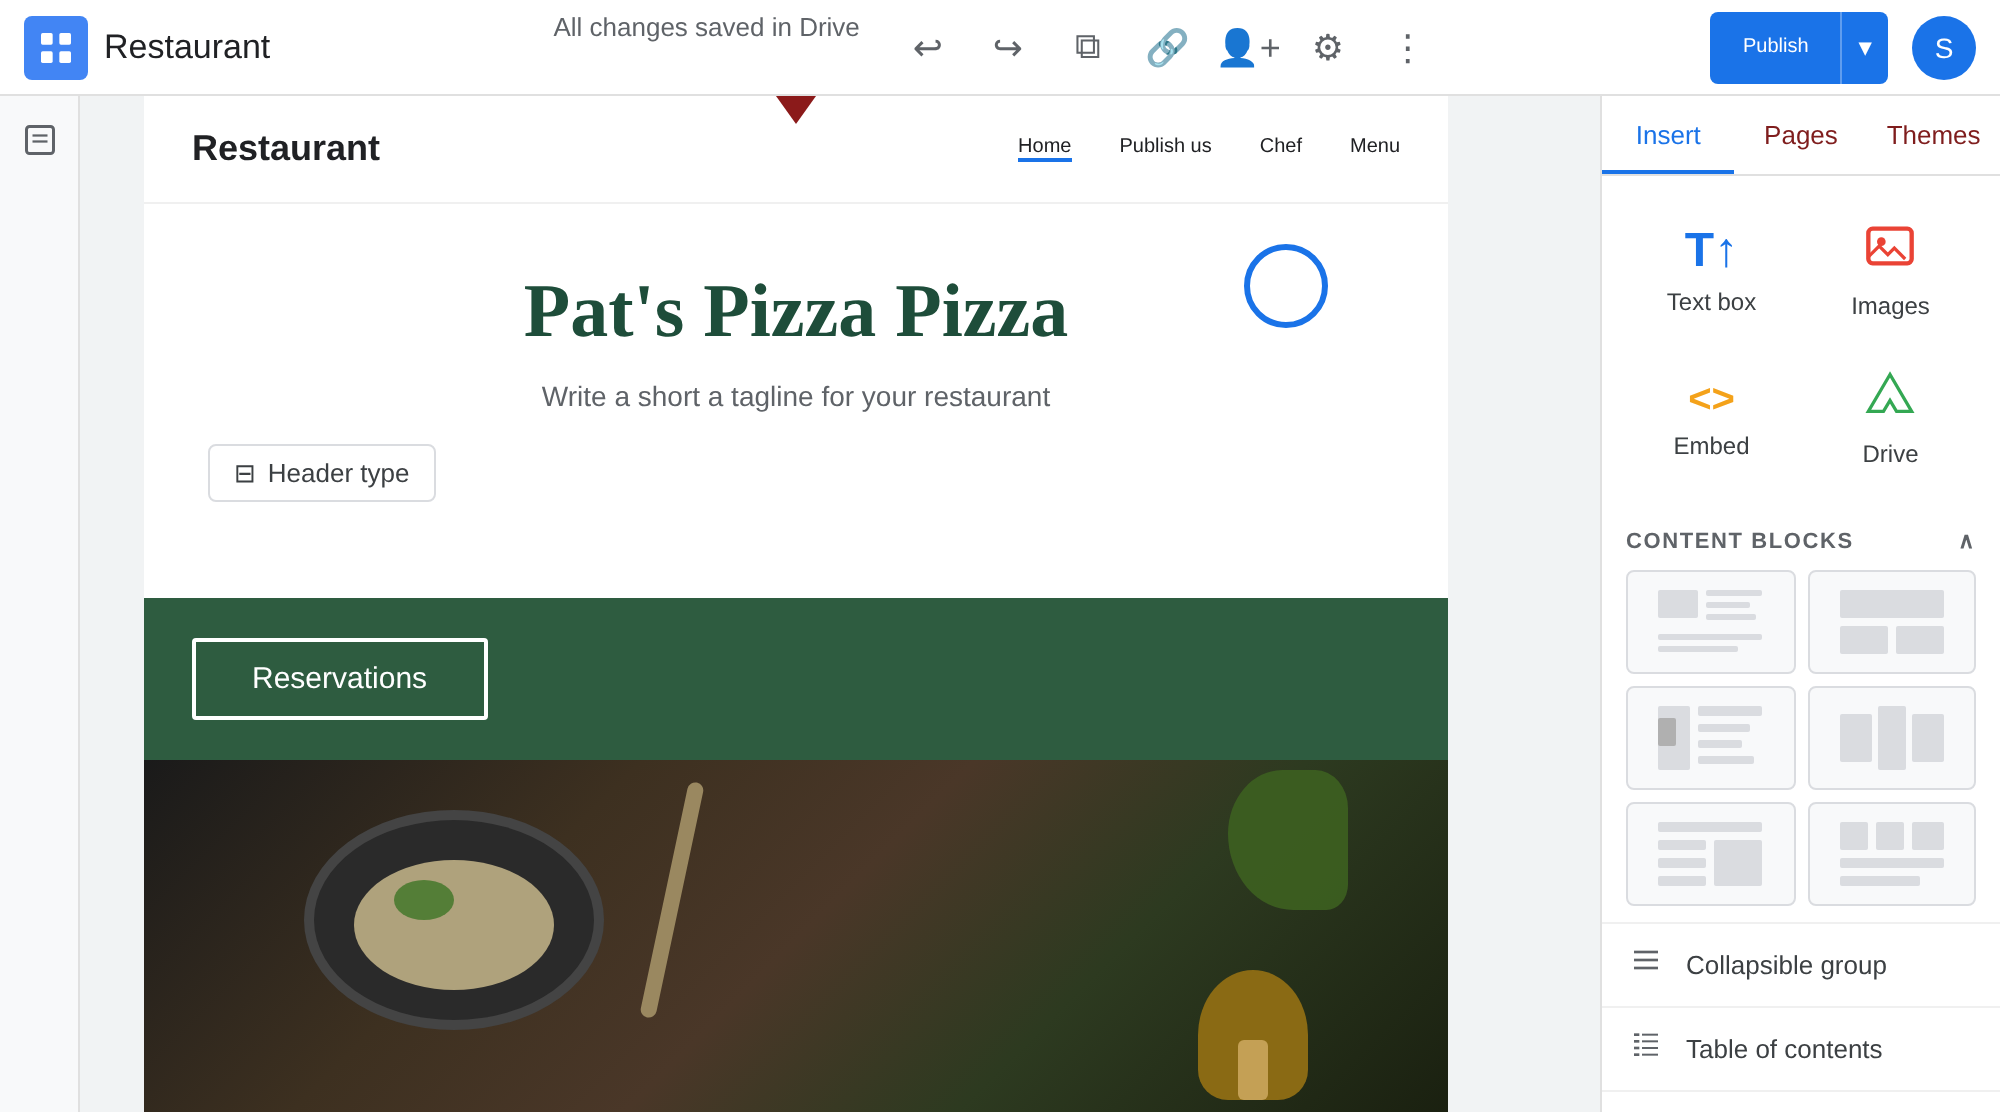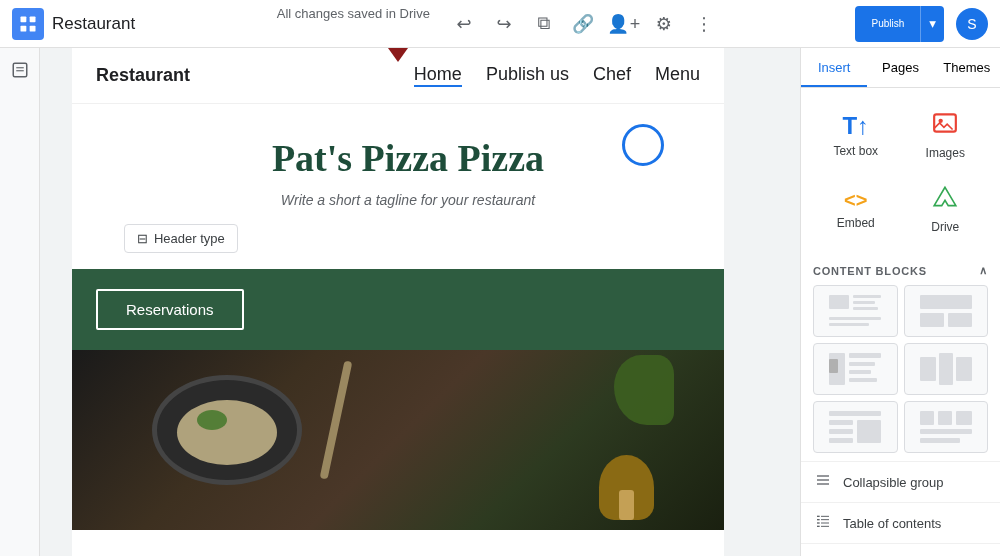"Home" .site-nav-link { font-size: 18px -> 10px }
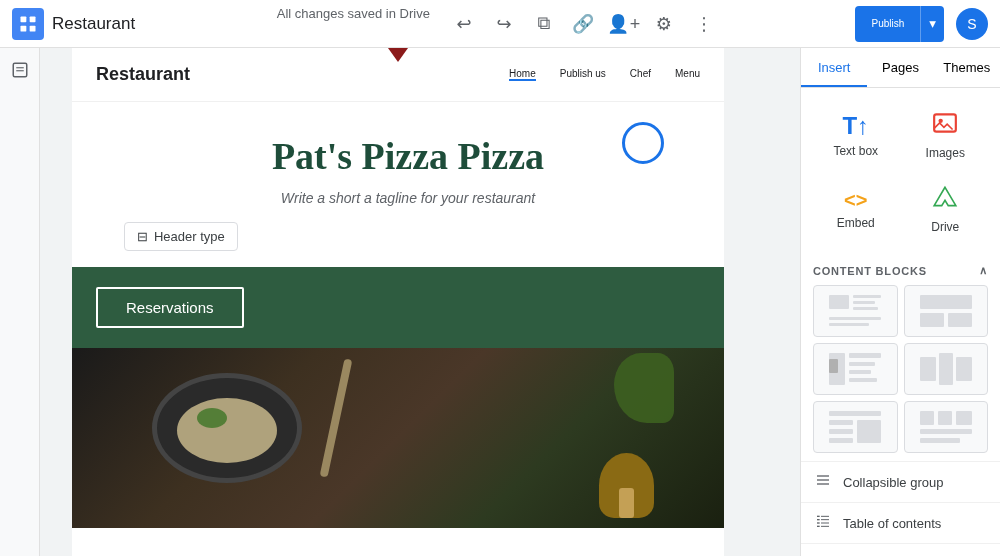"Pages" .right-tab { color: #000000 -> #7f1d1d }
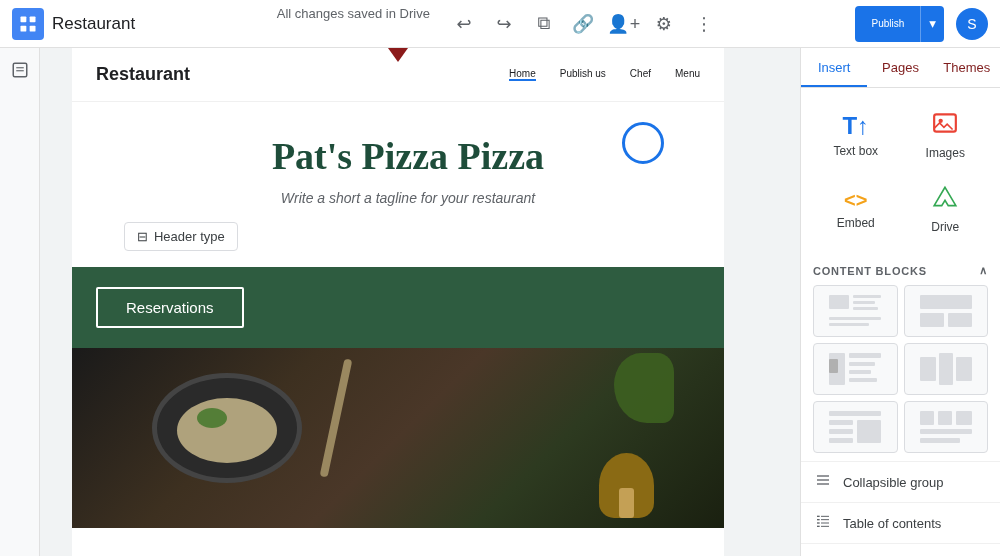"Pat's Pizza Pizza" .hero-section { margin-left: 20px -> none; padding: 32px 24px 0 -> 32px 24px 32px }
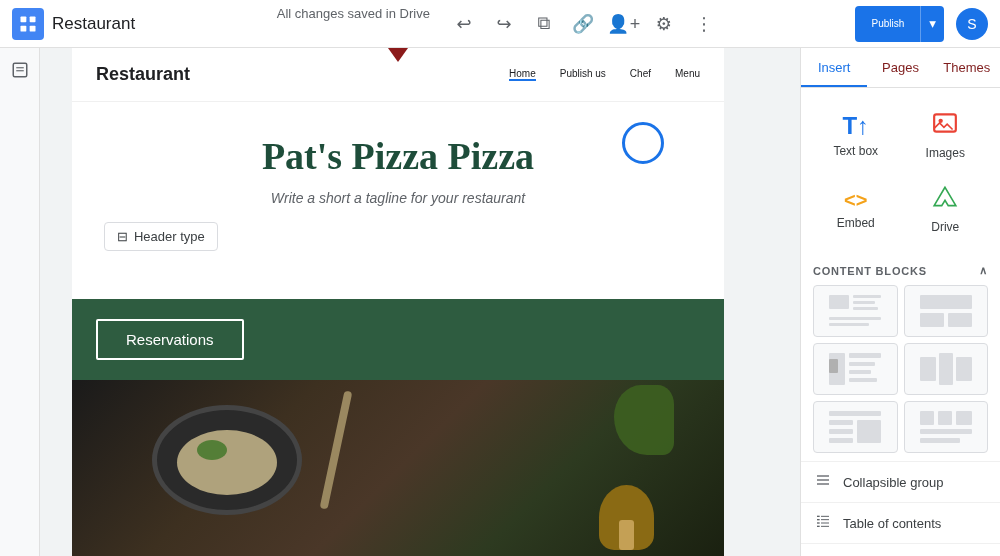"Write a short a tagline" .hero-tagline { font-style: italic -> none }
